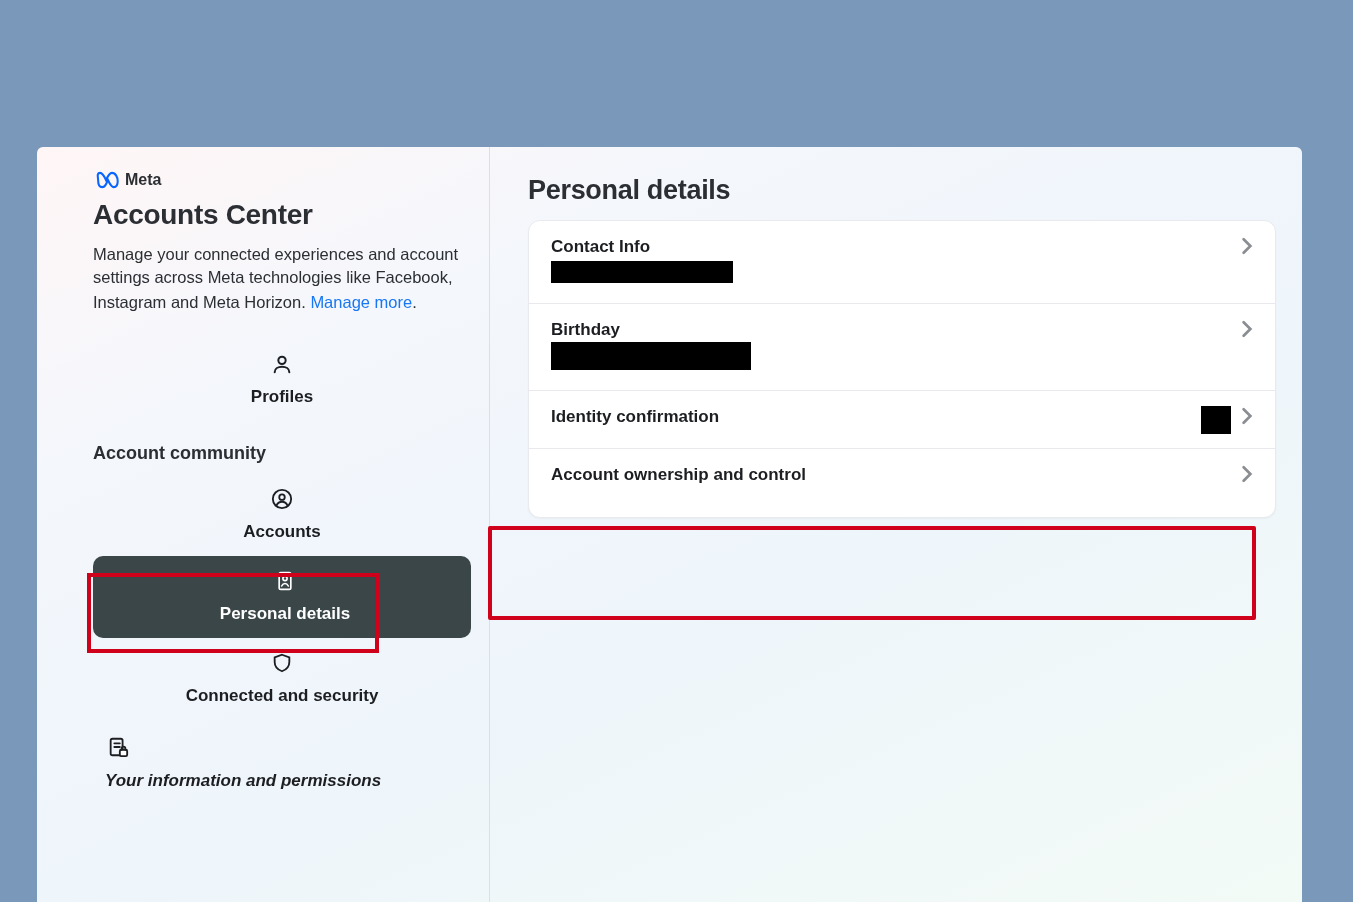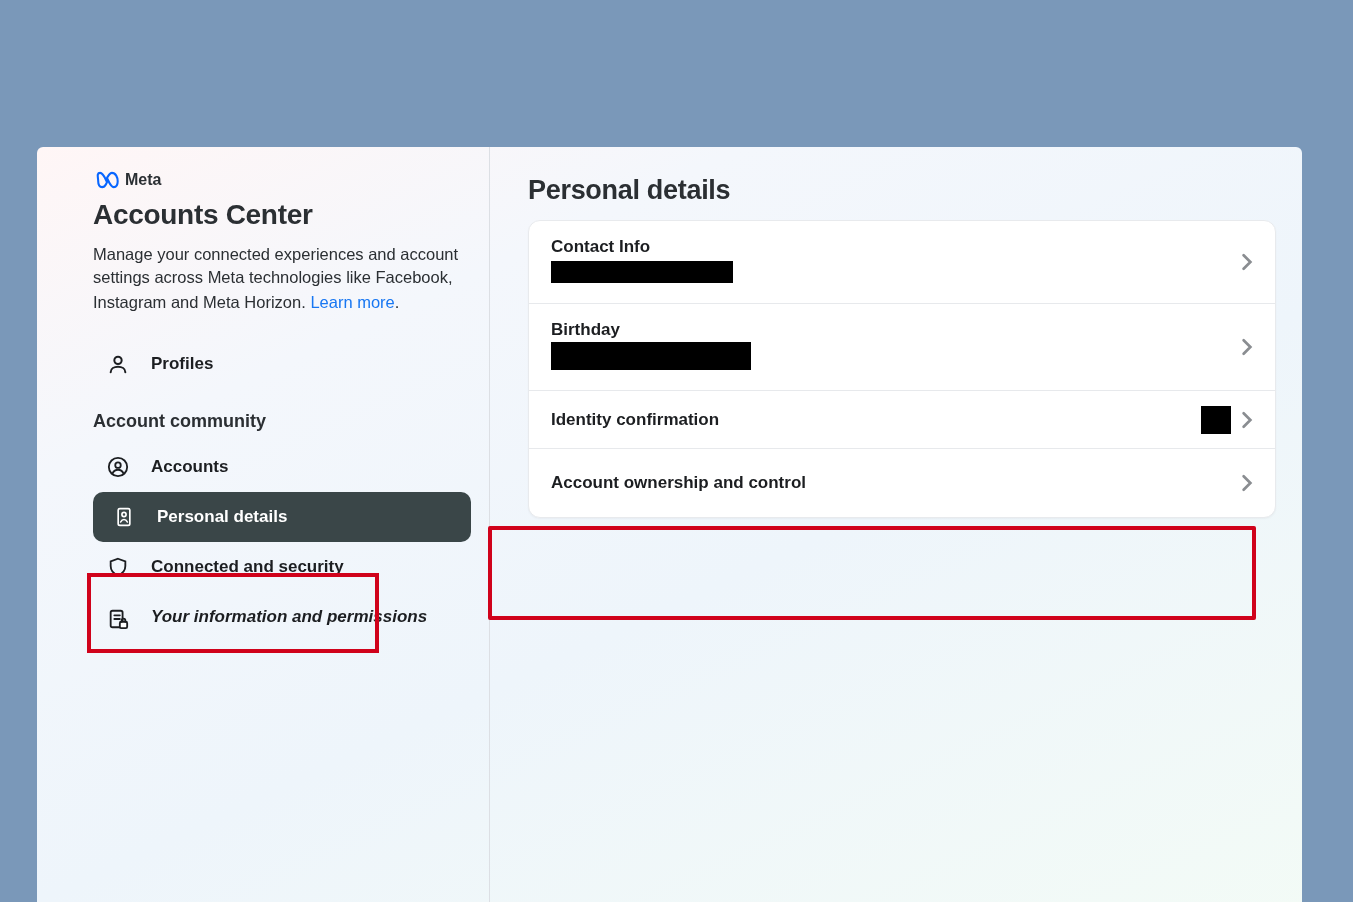"Contact Info" .row { align-items: center -> flex-start }
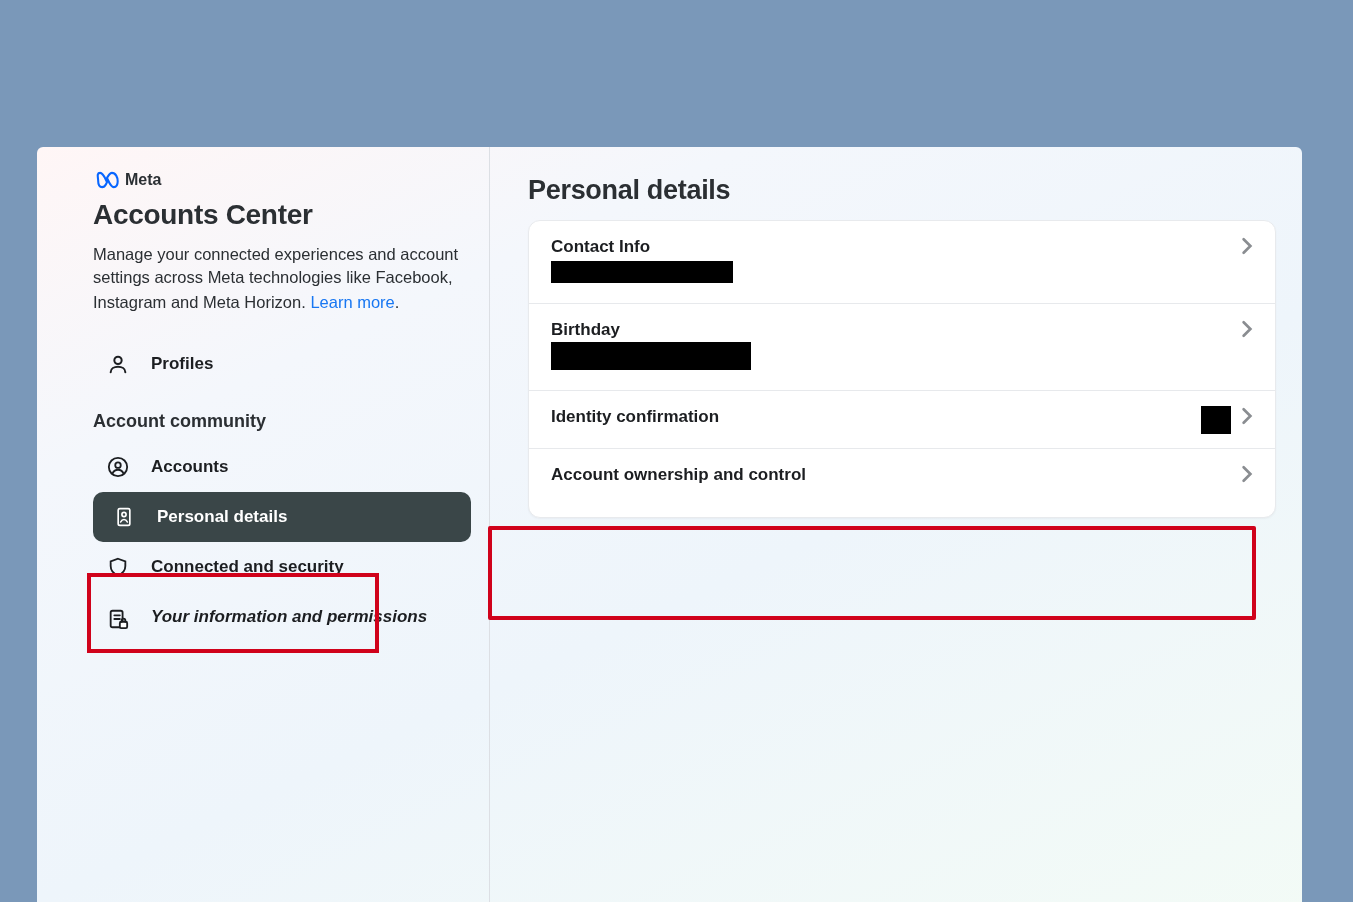"Learn more" a.learn-more { text: Learn -> Manage }
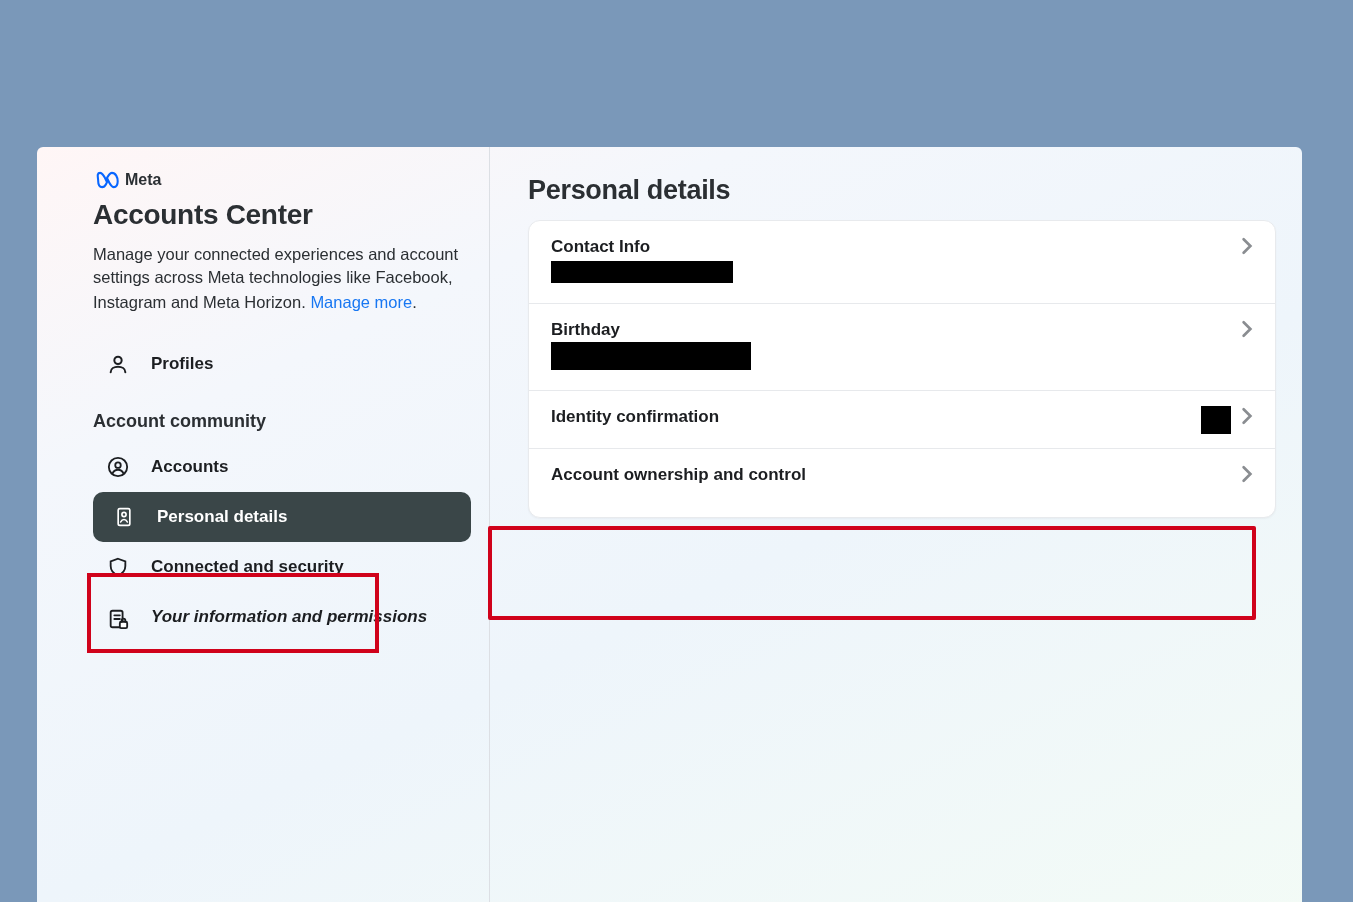"Profiles" .nav-item { flex-direction: none -> column; gap: 20px -> 12px }
